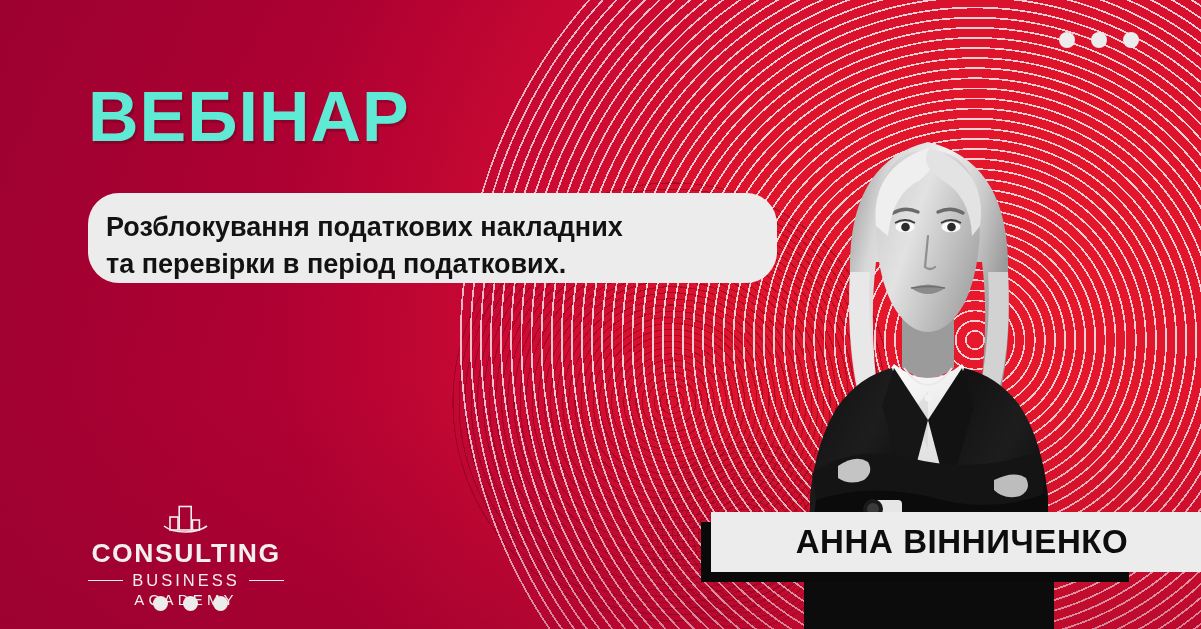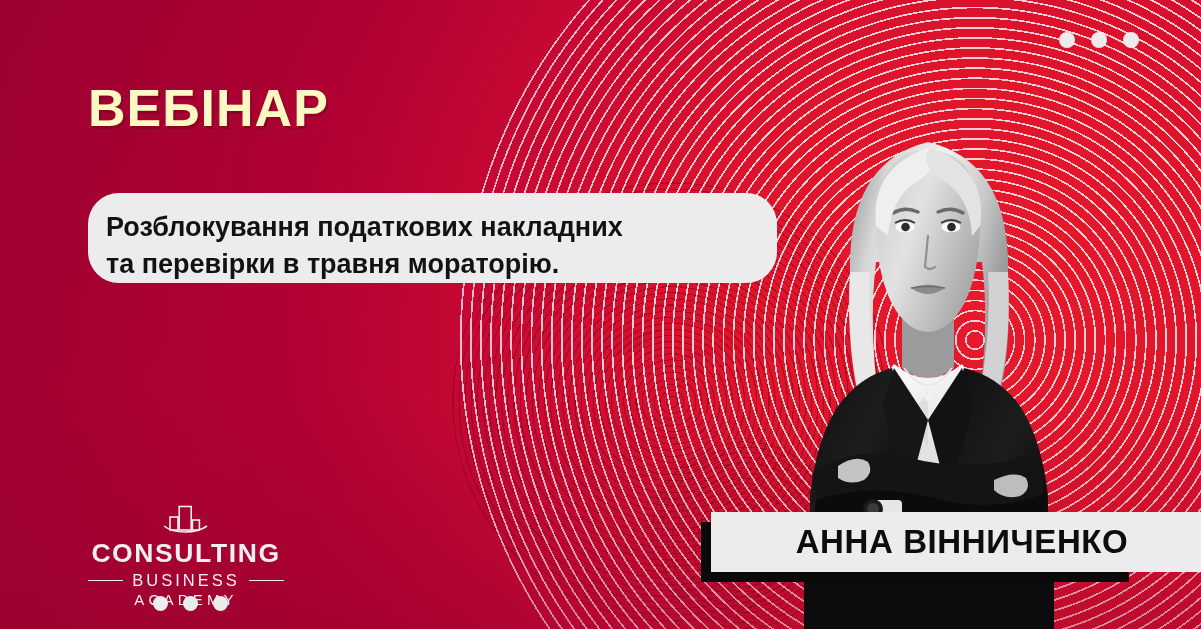"ВЕБІНАР" #headline { color: #fef9c3 -> #5eead4; font-size: 52px -> 70px }
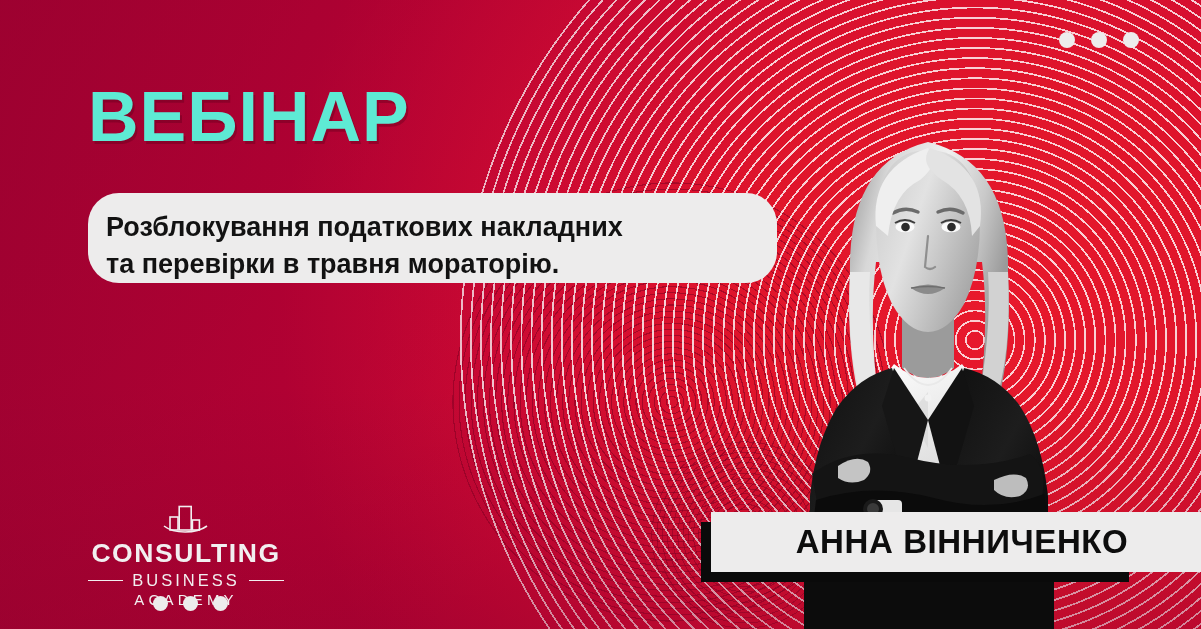"та перевірки в травня мораторію." div.line { text: травня мораторію -> період податкових }
